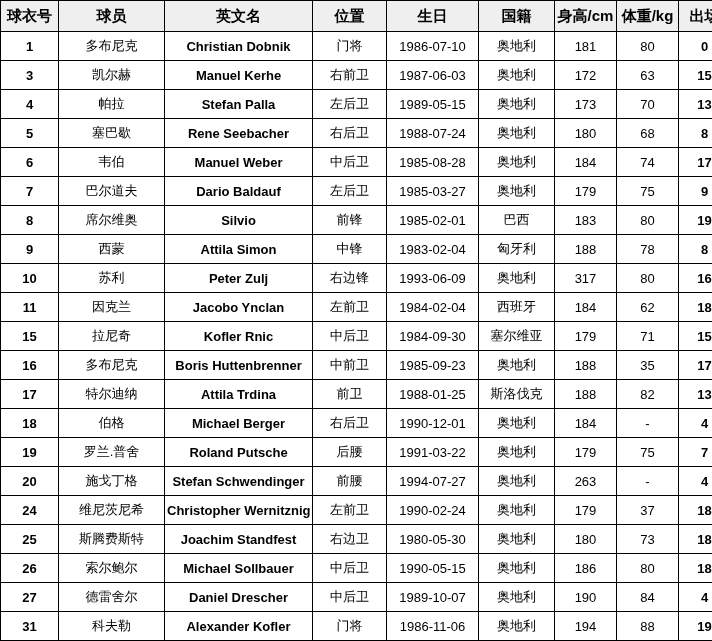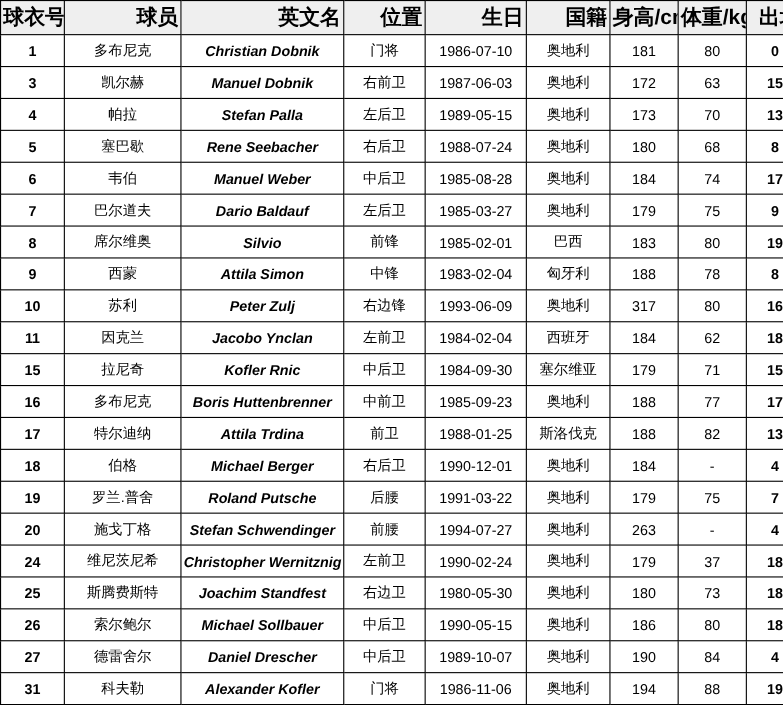"球衣号" table.roster thead th { font-size: 19px -> 15px; text-align: right -> none }
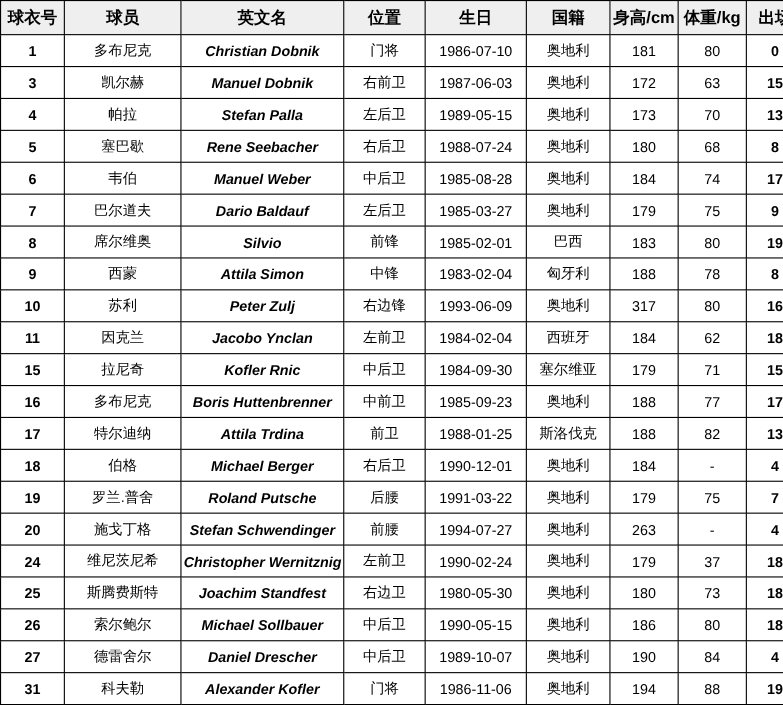"Christian Dobnik" td.name-en { font-style: italic -> none }
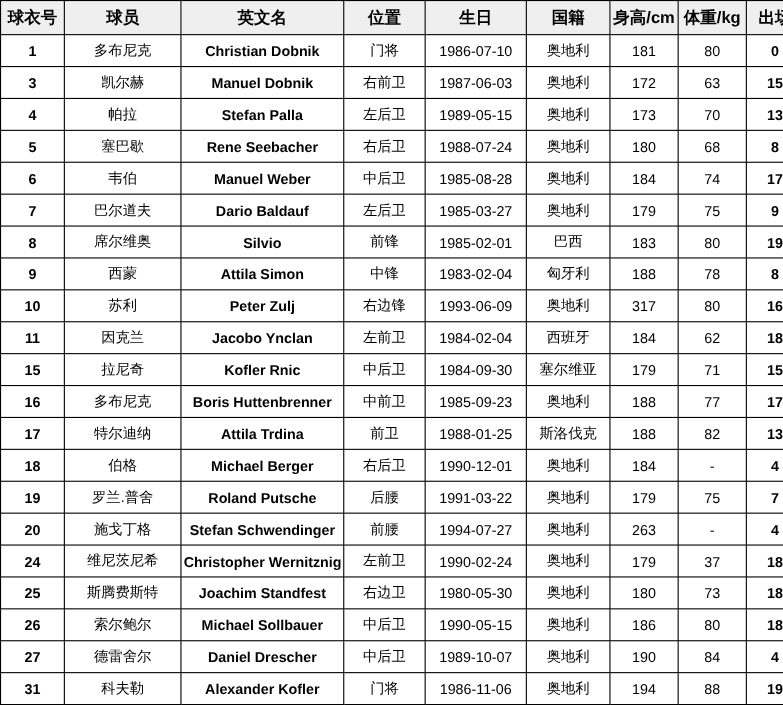"Manuel Dobnik" td.name-en { text: Dobnik -> Kerhe }
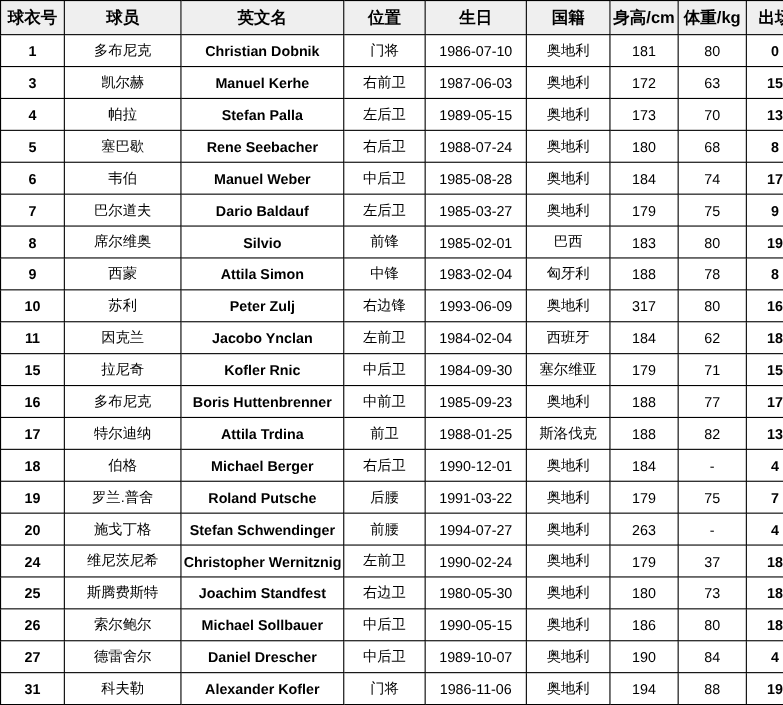"77" td.weight { text: 77 -> 35 }
